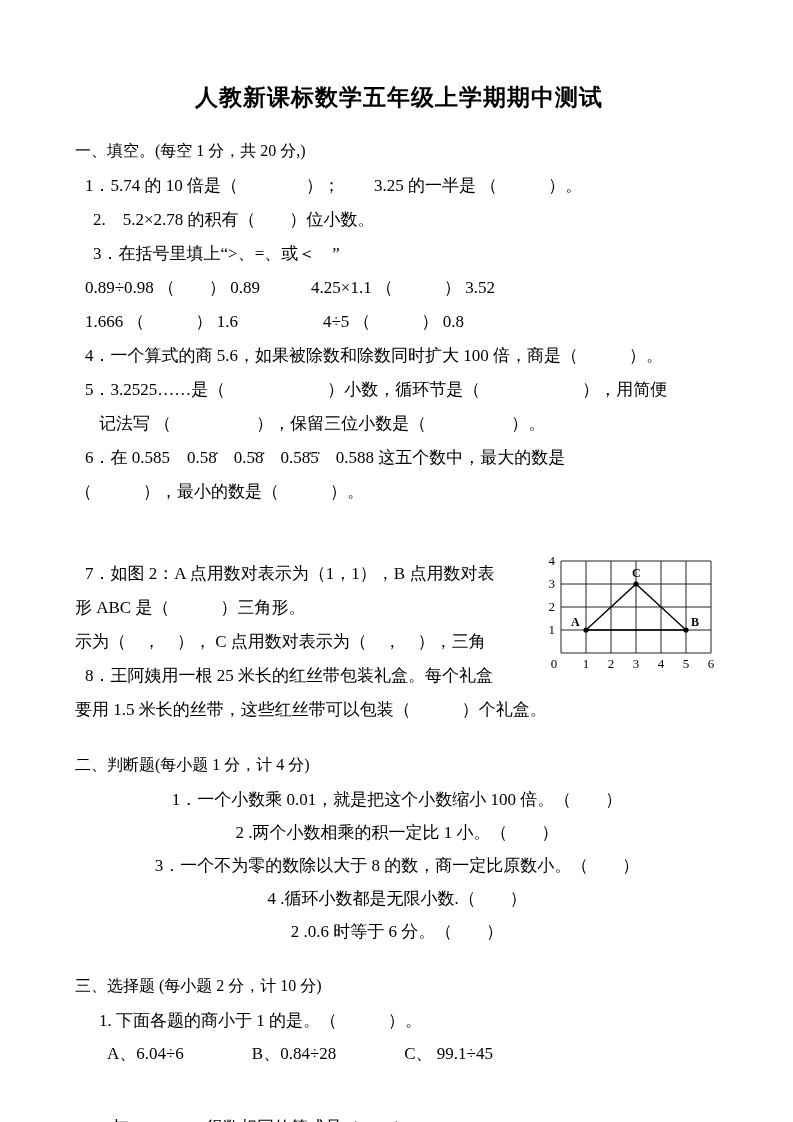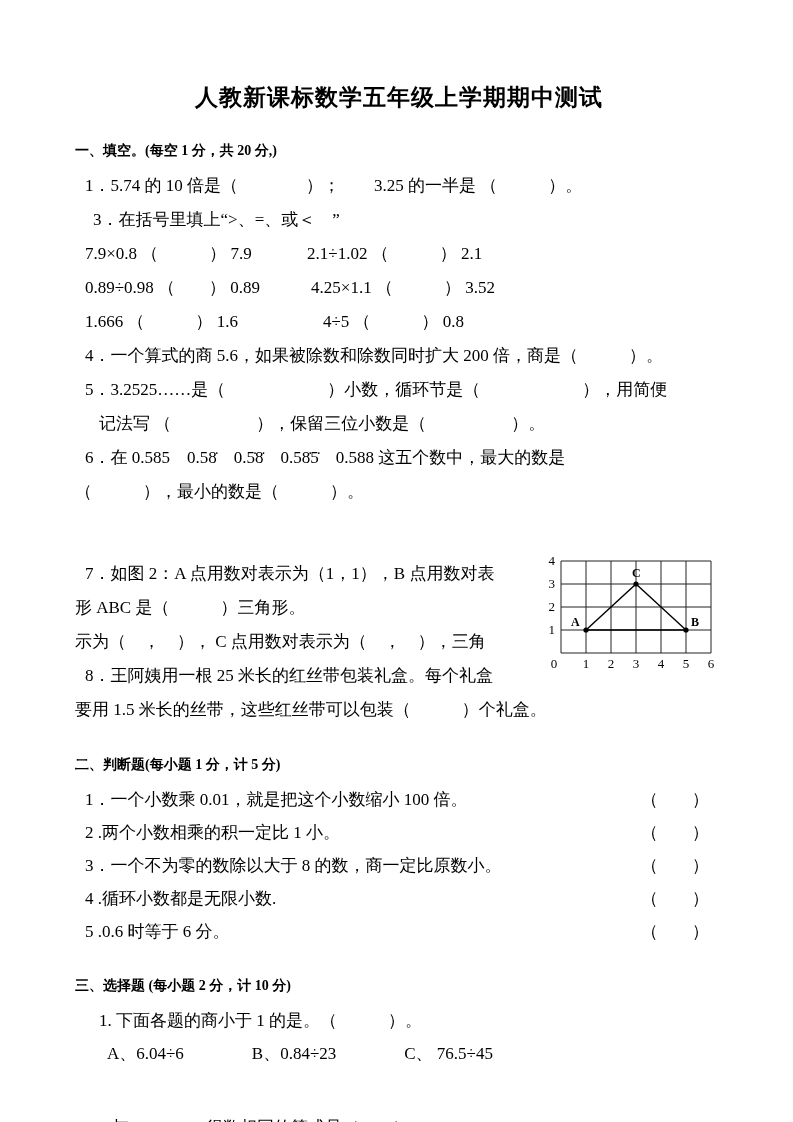"一、填空。(每空 1 分，共 20 分,)" .sec-heading { font-size: 14px -> 16px; font-weight: bold -> normal }
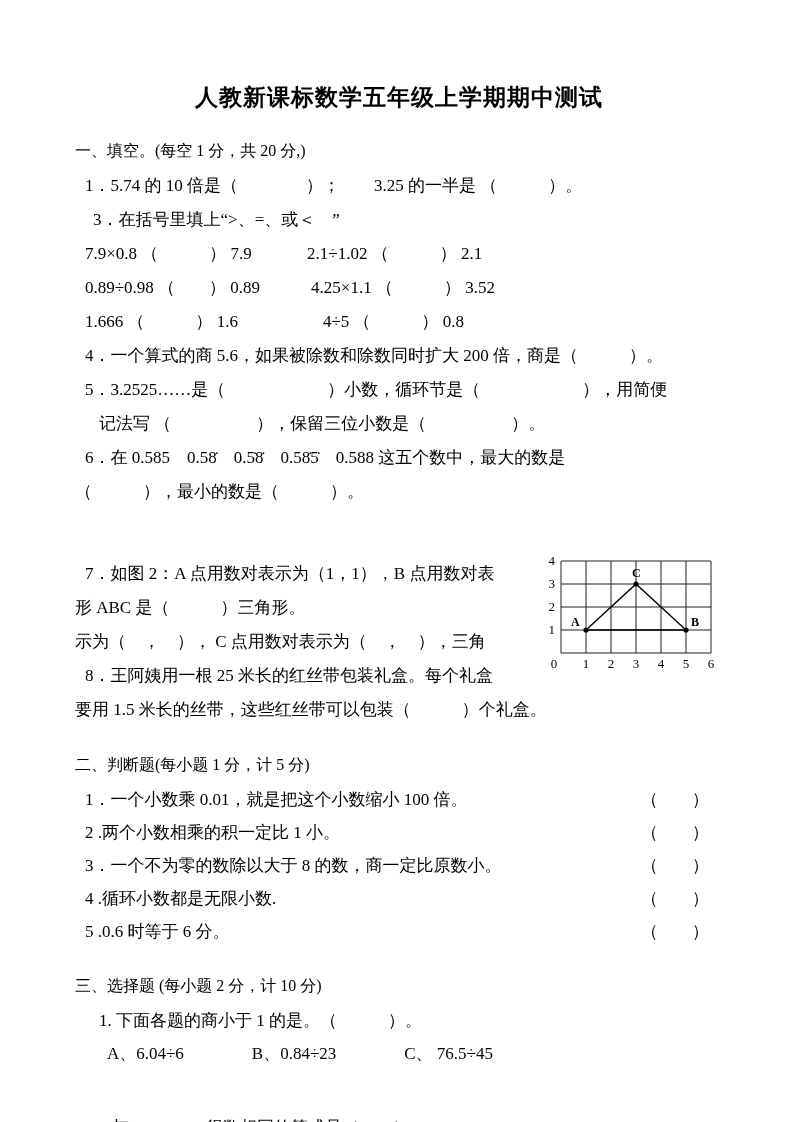"2. 5.2×2.78 的积有（ ）位小数。" div.line { html: none -> <div>2. 5.2×2.78 的积有（ ）位小数。</div> }
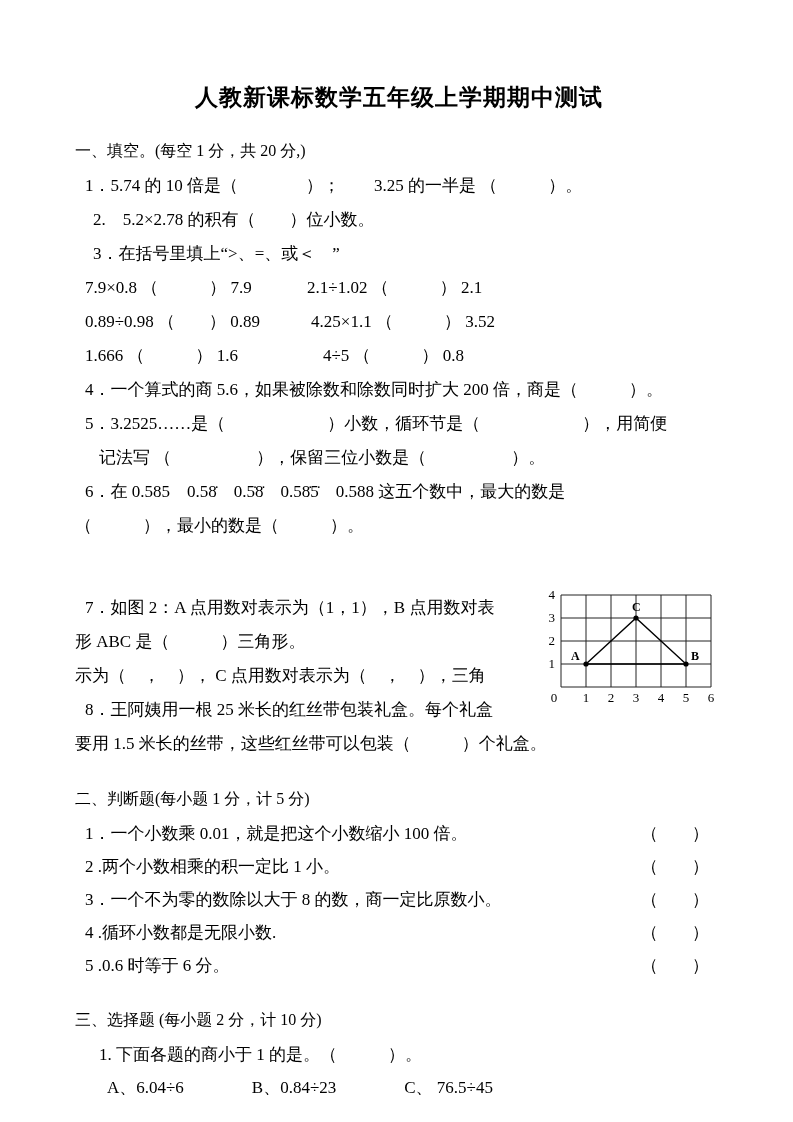"7.9×0.8 （ ） 7.9 2.1÷1.02" div.line { html: <div>7.9×0.8 （ ） 7.9 2.1÷1.02 （ ） 2.1</div> -> none }
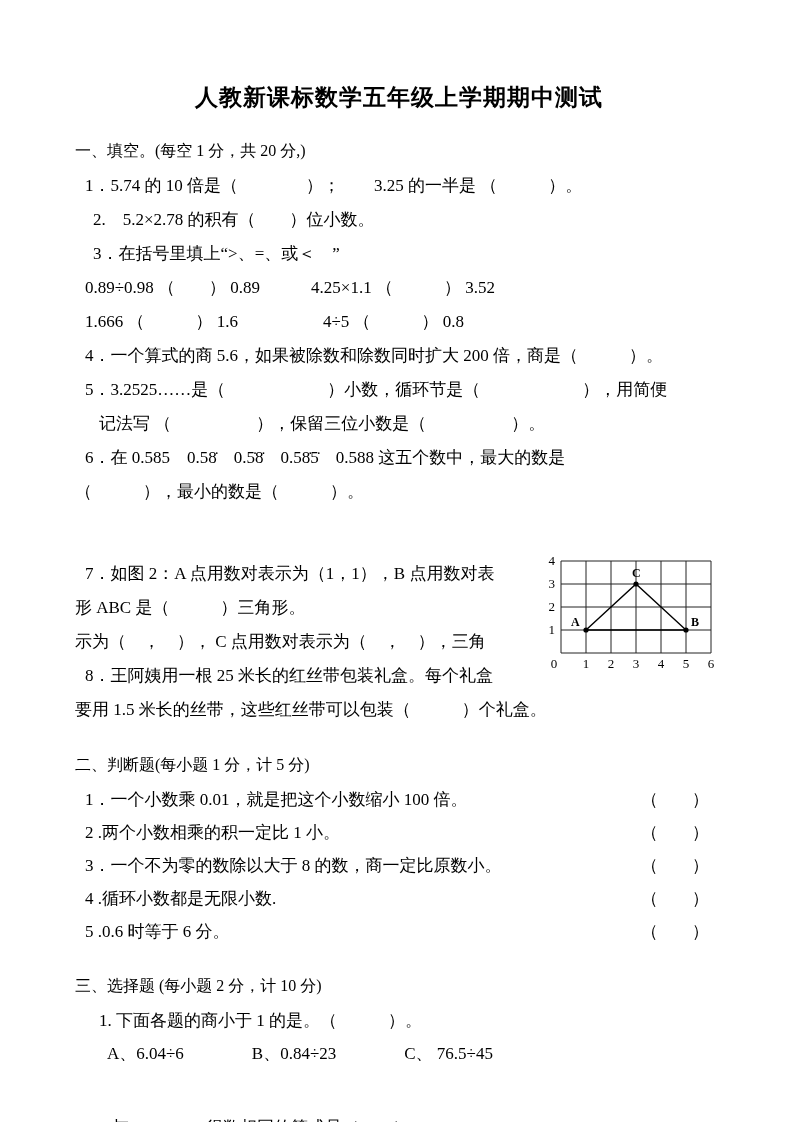"4．一个算式的商 5.6，如果被除数和除数同时扩大 200 倍，商是（ ）。" div.line { text: 200 -> 100 }
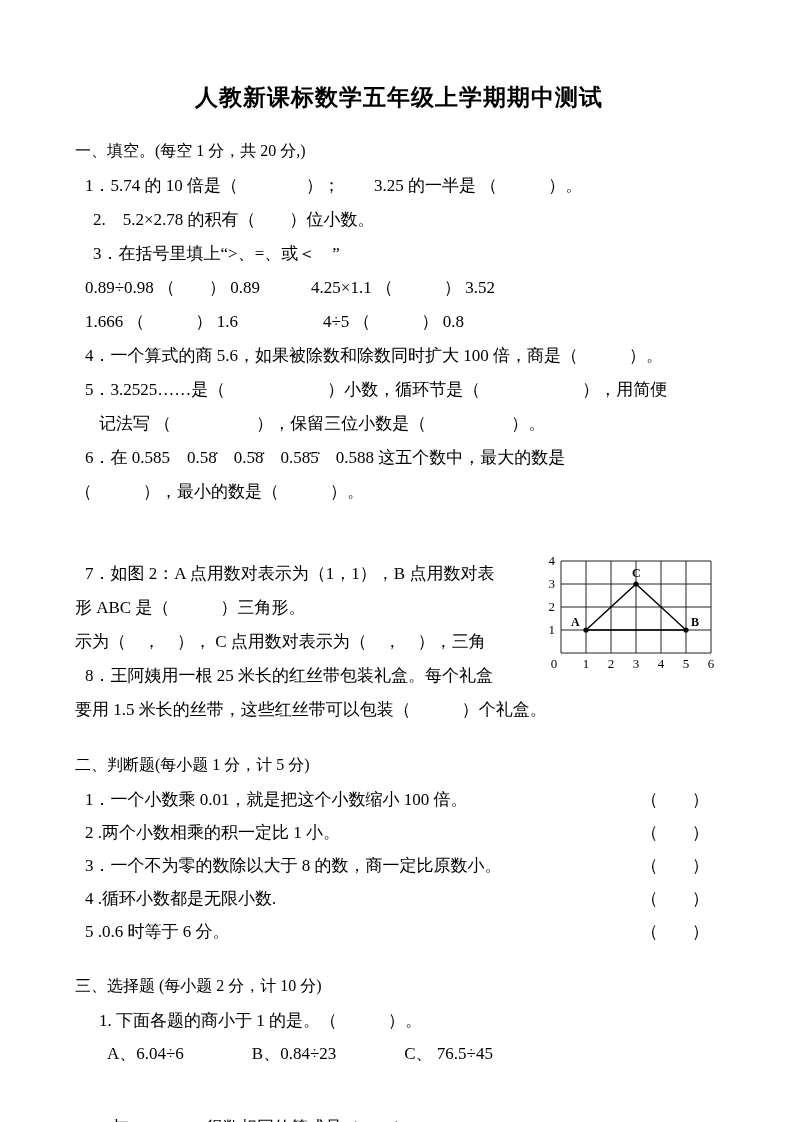"二、判断题(每小题 1 分，计 5 分)" h2.sec-heading { text: 5 -> 4 }
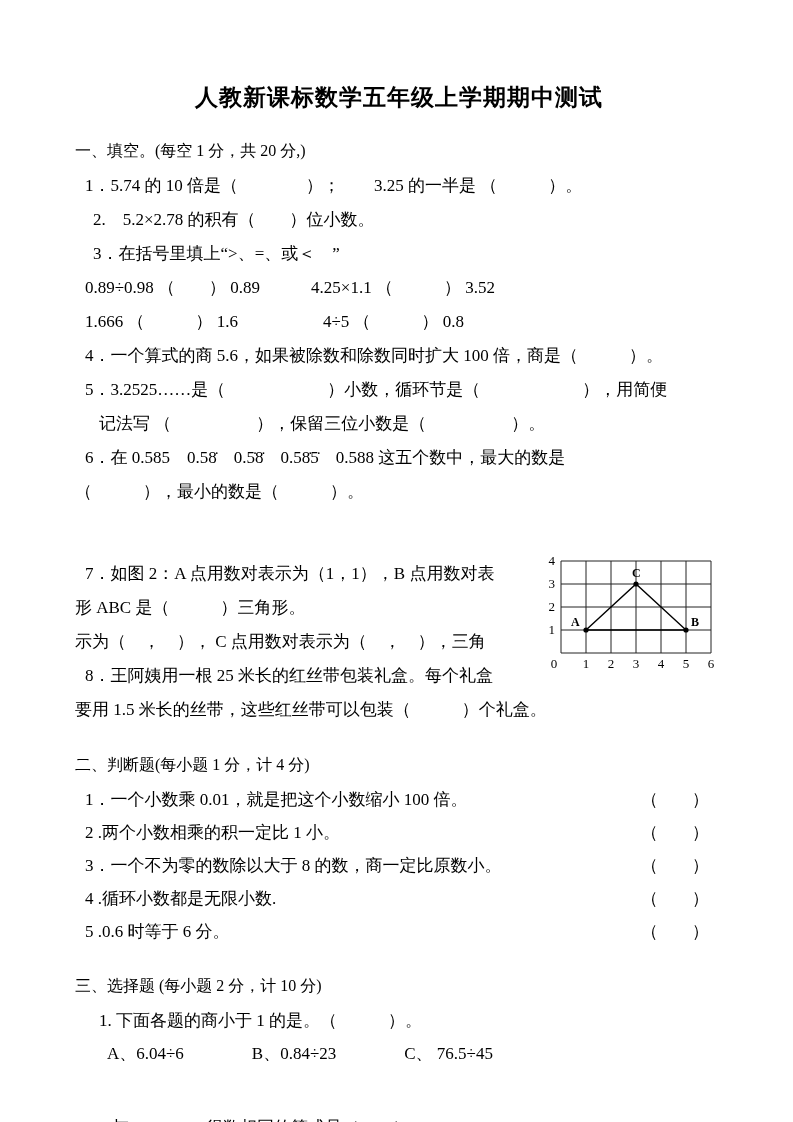"1．一个小数乘 0.01，就是把这个小数缩小 100 倍。" .judge-item { justify-content: space-between -> center }
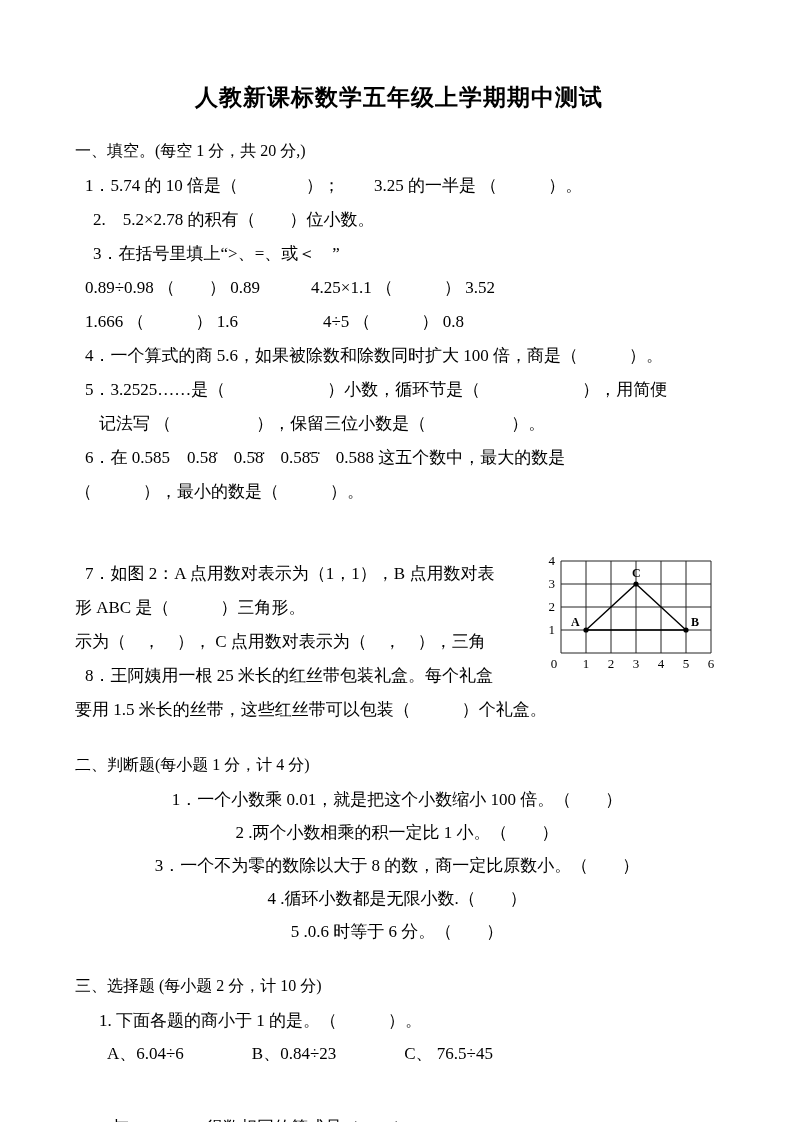"5 .0.6 时等于 6 分。" span { text: 5 -> 2 }
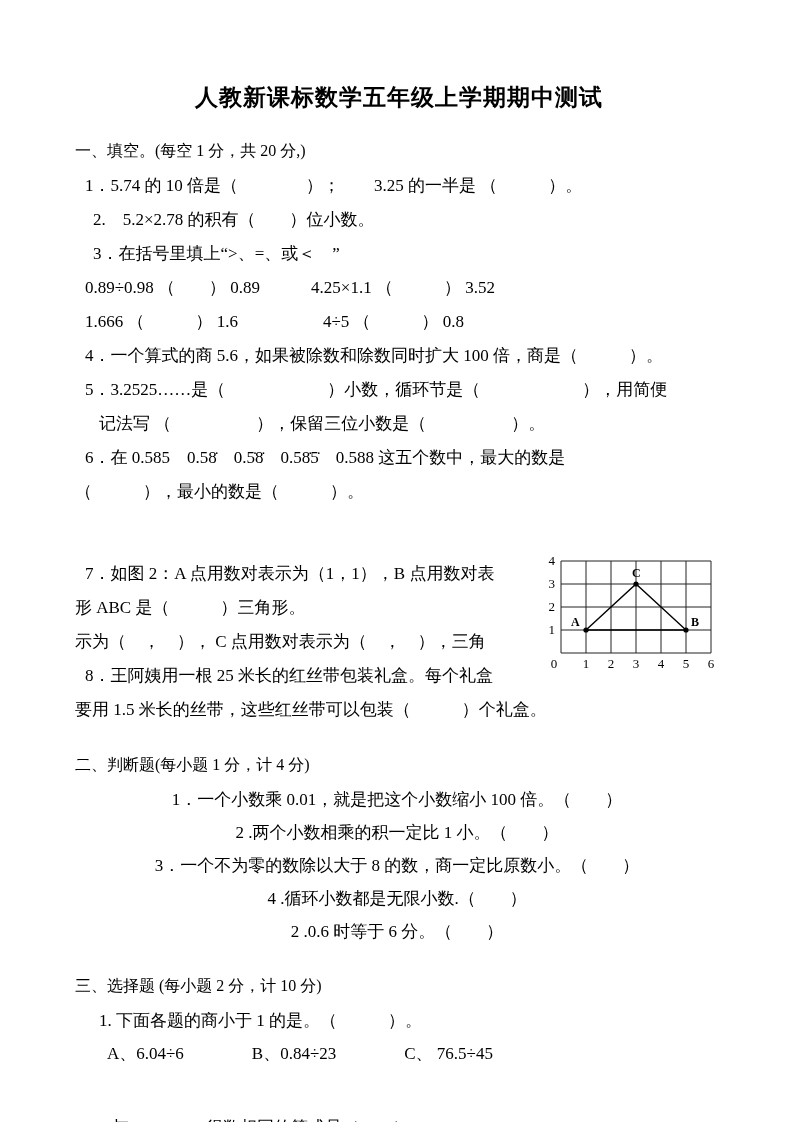"A、6.04÷6 B、0.84÷23 C、 76.5÷45" div.line { text: 23　　　　C、 76.5 -> 28　　　　C、 99.1 }
